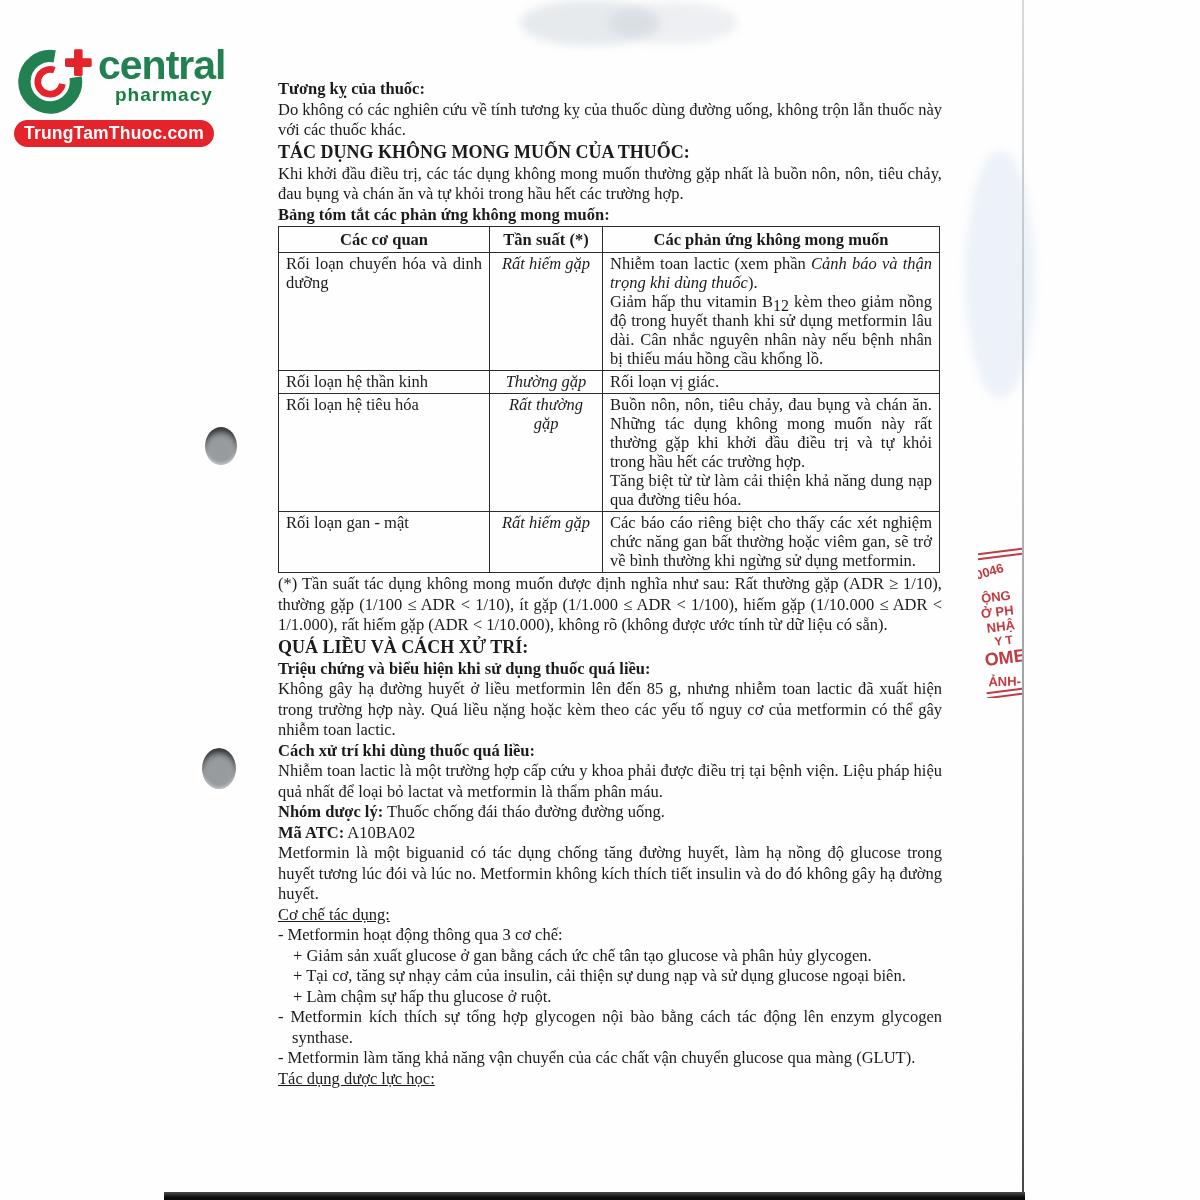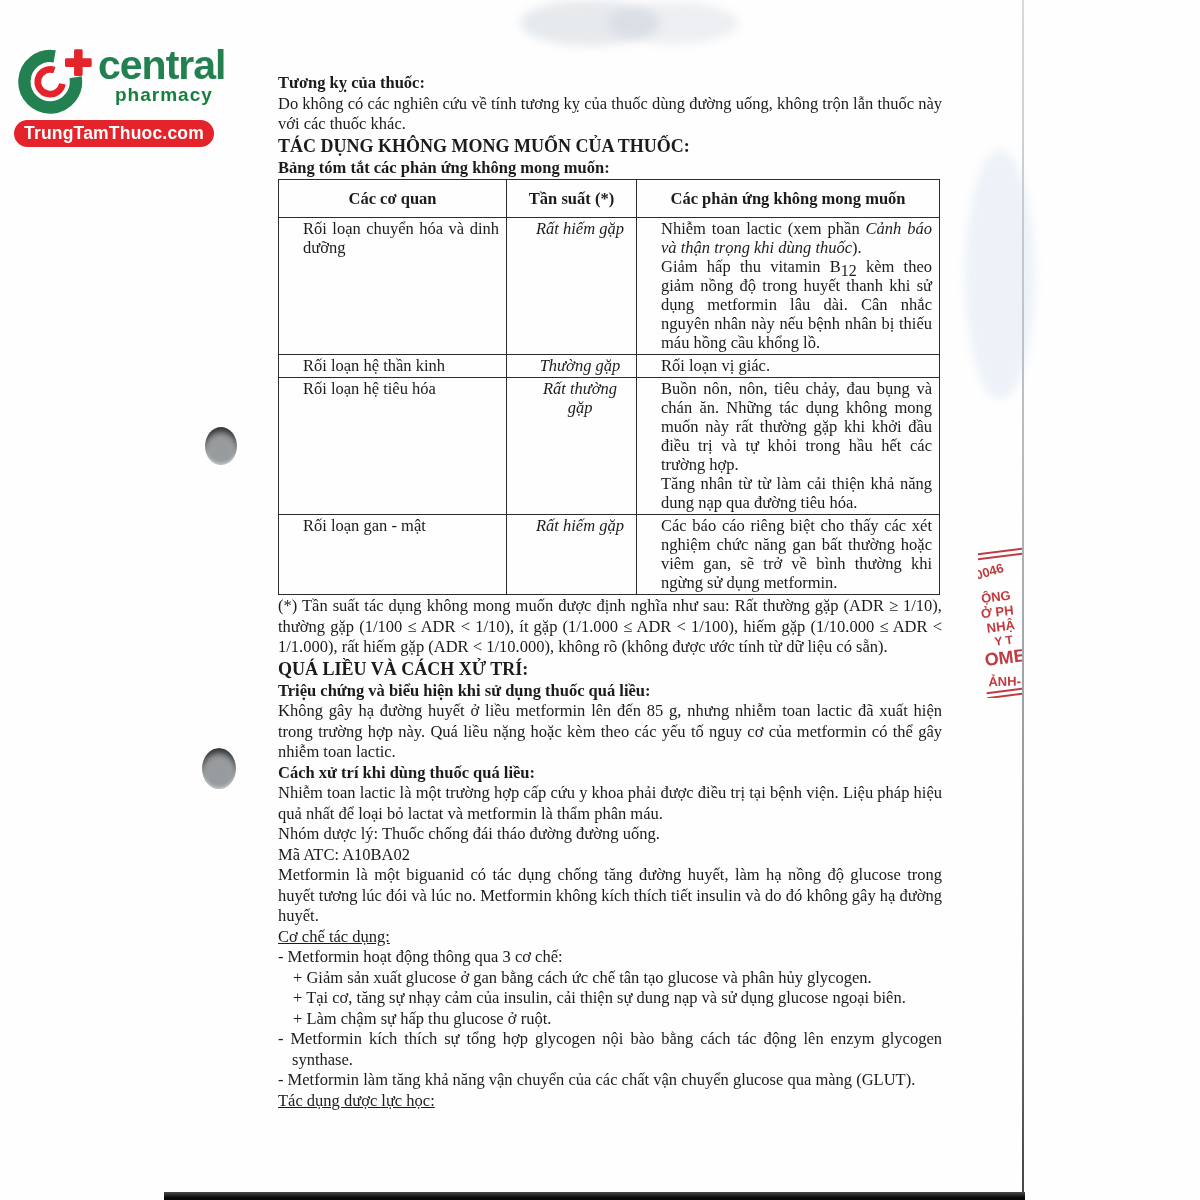"Tương kỵ của thuốc:" .content { top: 73px -> 79px }
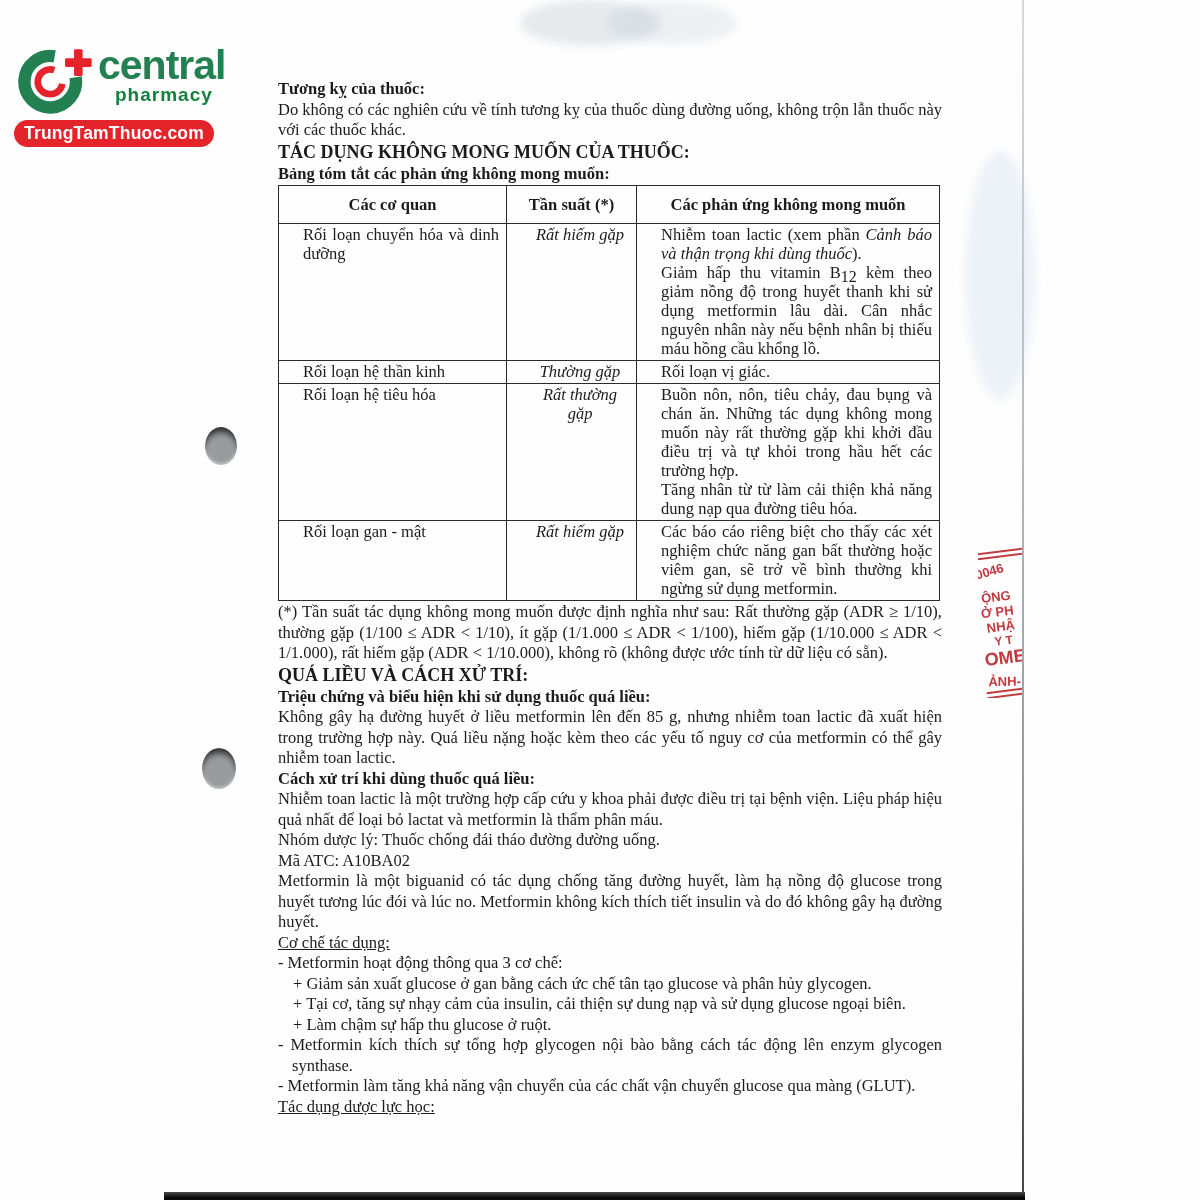"Khi khởi đầu điều trị," p { html: none -> <p>Khi khởi đầu điều trị, các tác dụng không mong muốn thường gặp nhất là buồn nôn, nôn, tiêu chảy, đau bụng và chán ăn và tự khỏi trong hầu hết các trường hợp.</p> }
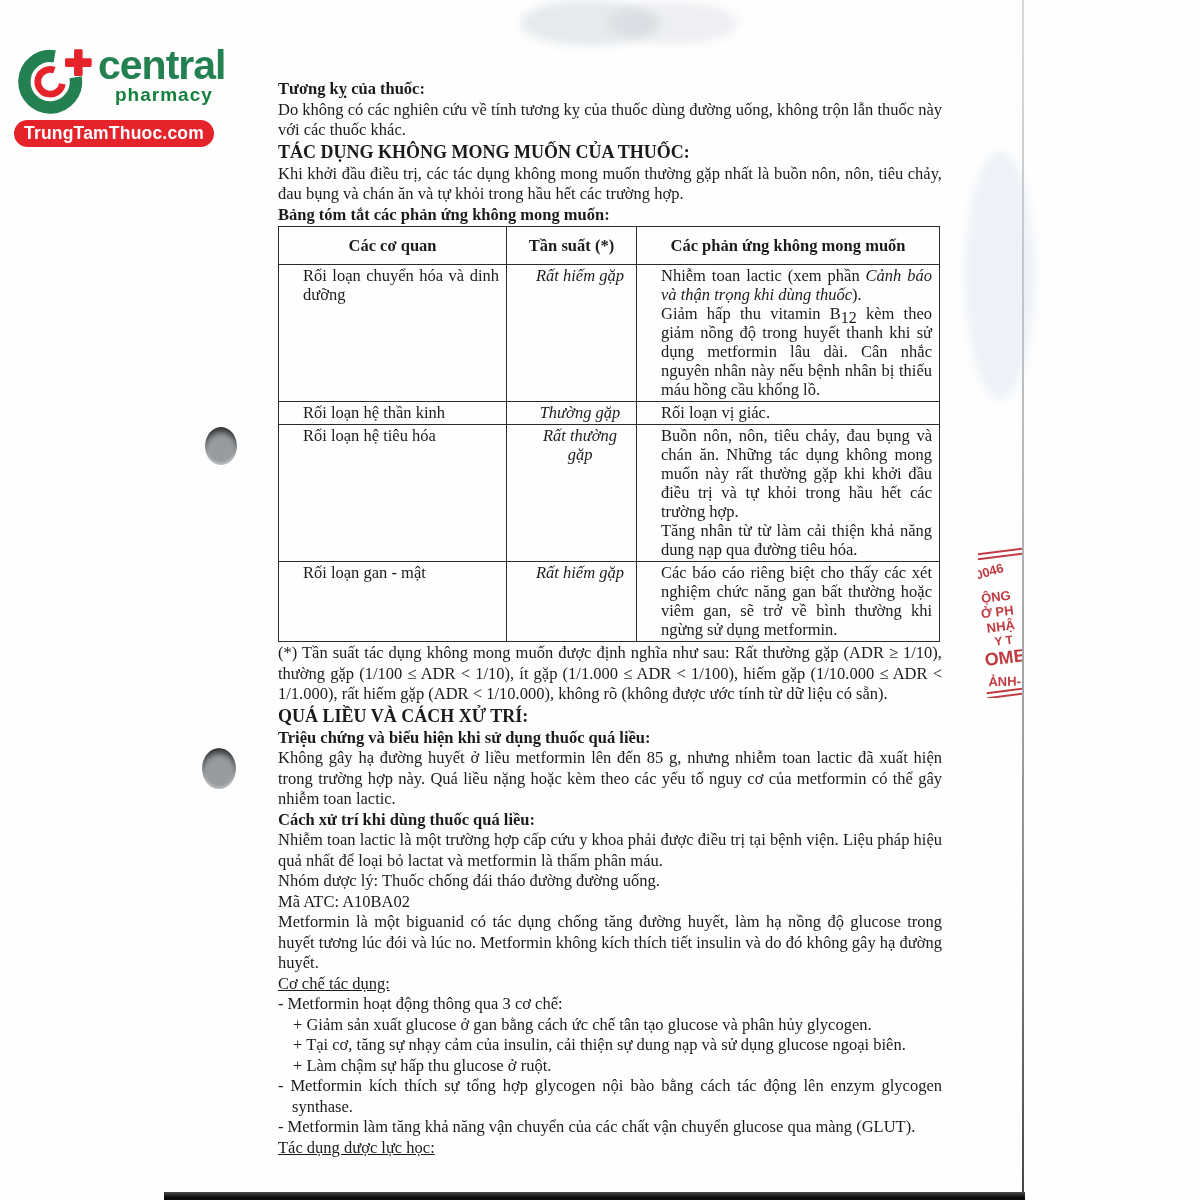"Các cơ quan" .adr th { padding: 8px 4px -> 2px 4px }
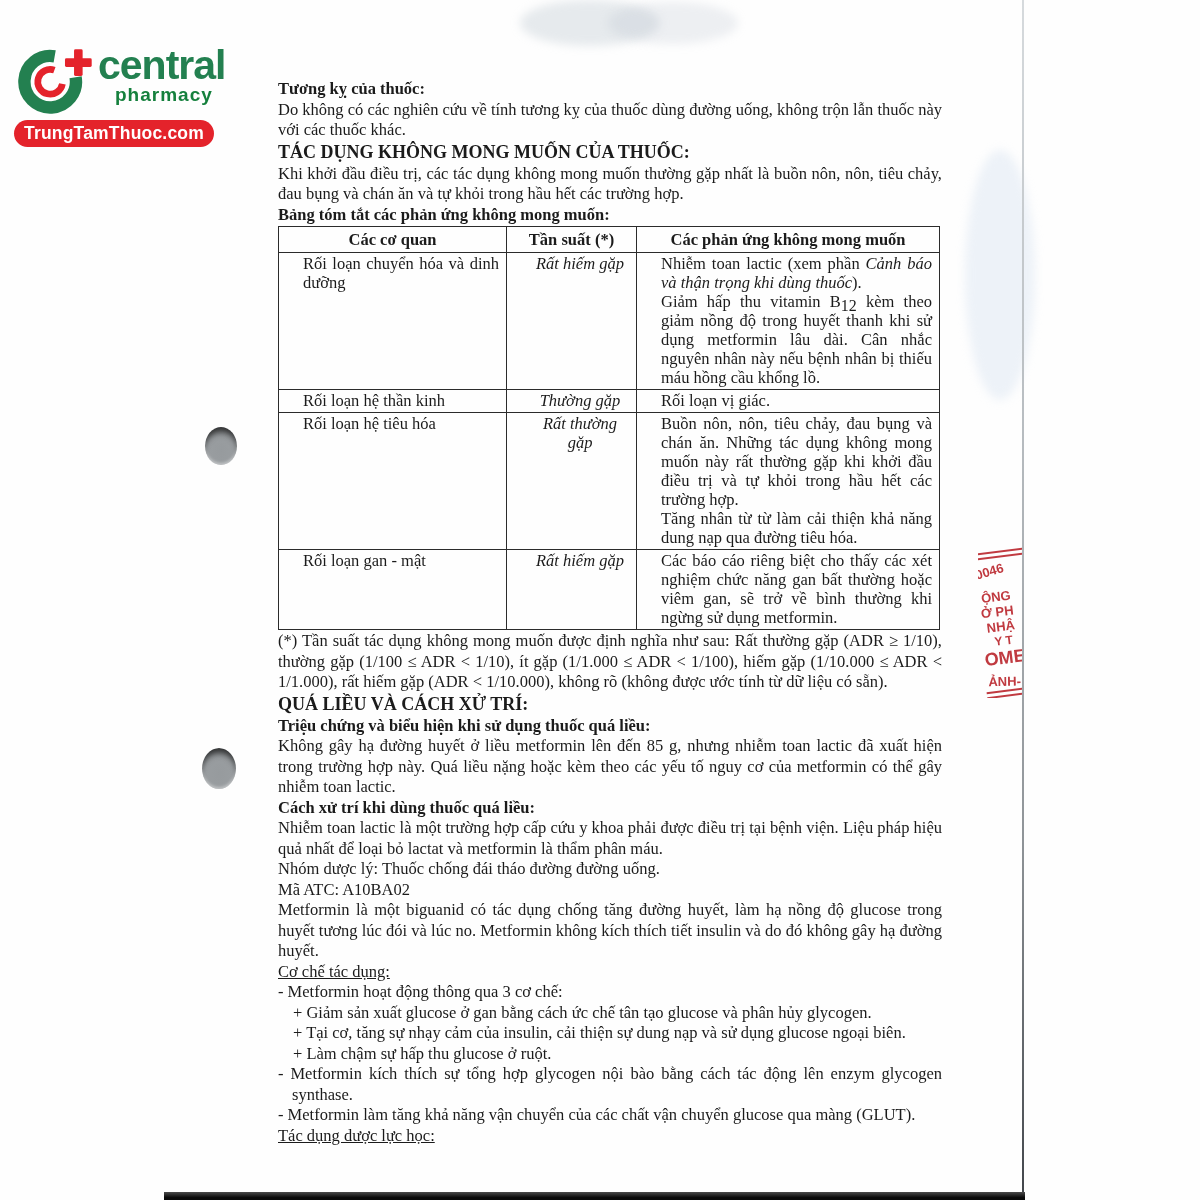"Rối loạn chuyển hóa và" .adr td { padding: 1px 7px 2px 24px -> 1px 7px 2px 7px }
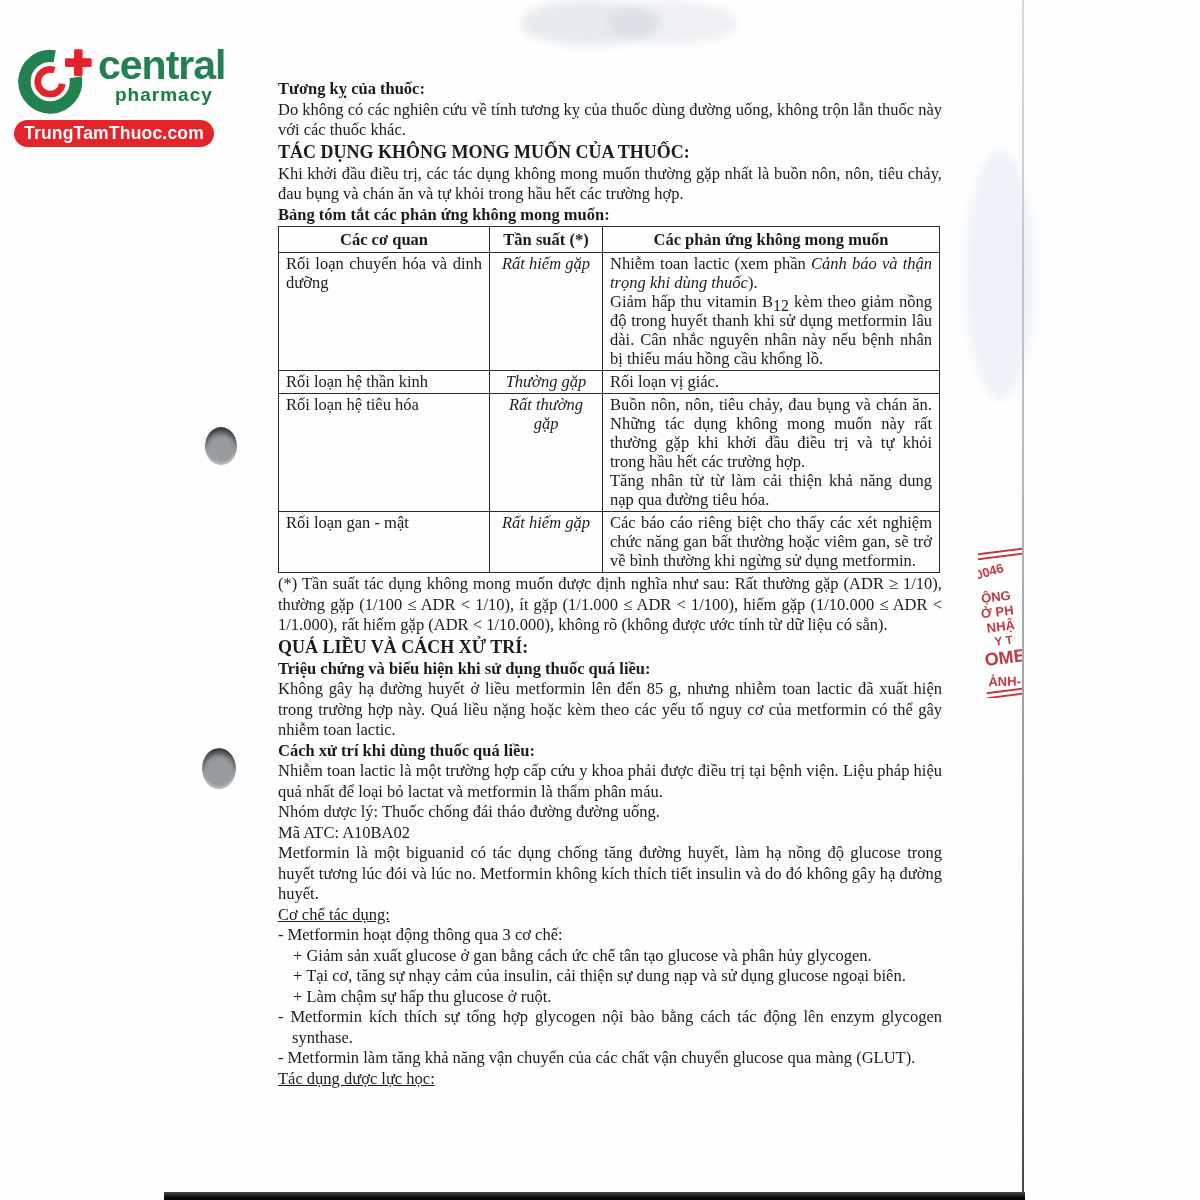"Tăng nhân từ từ làm" p { text: nhân -> biệt }
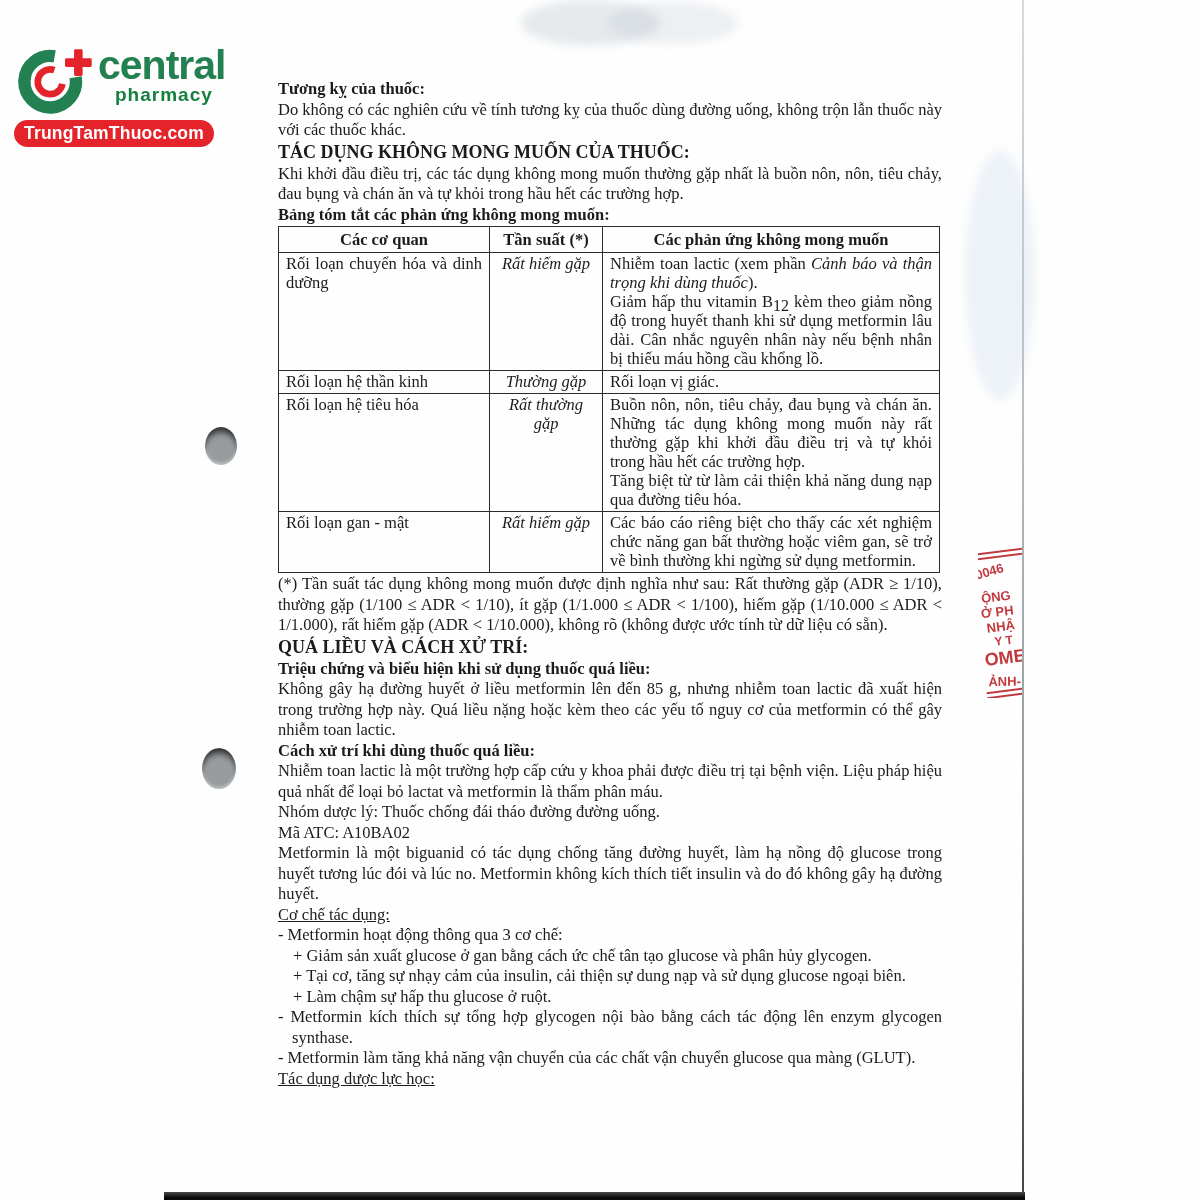"Nhóm dược lý:" .b { font-weight: normal -> bold }
